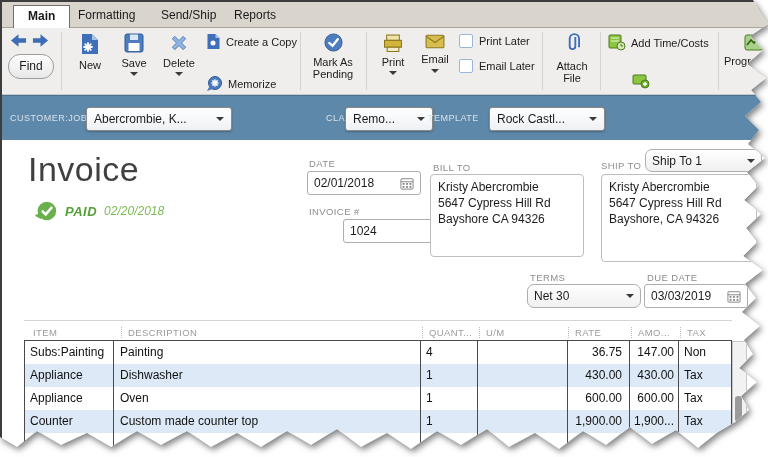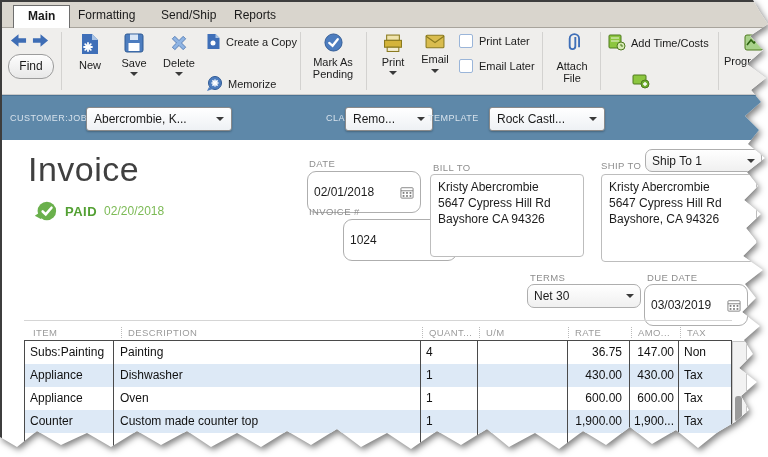"02/01/2018" .input { border-radius: 9px -> 3px; padding: 9px 6px -> 0 6px }
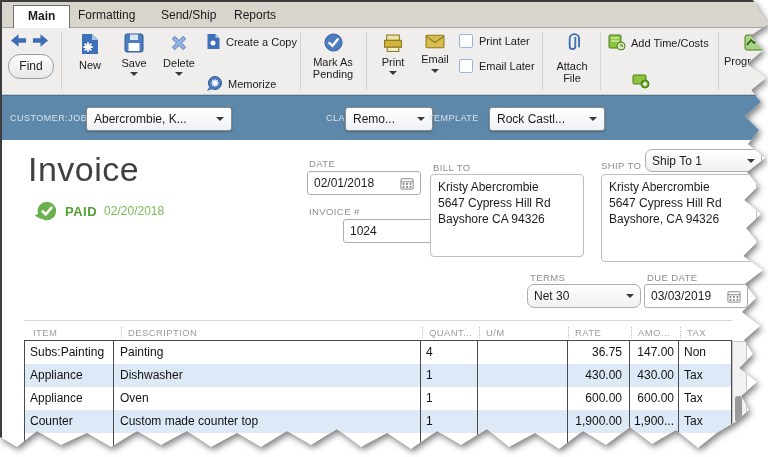"PAID" div.abs { font-style: none -> italic }
